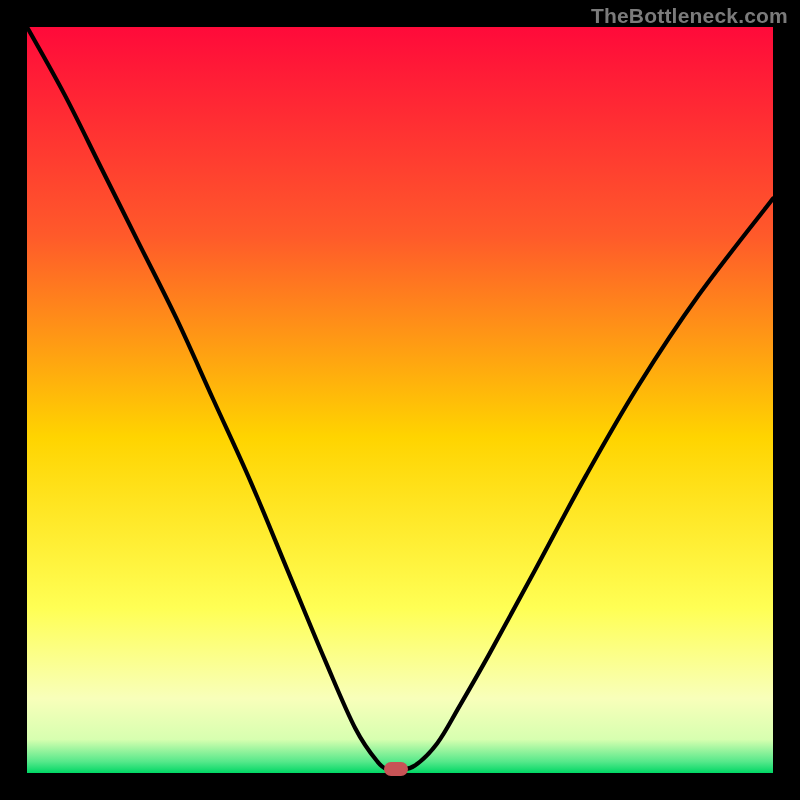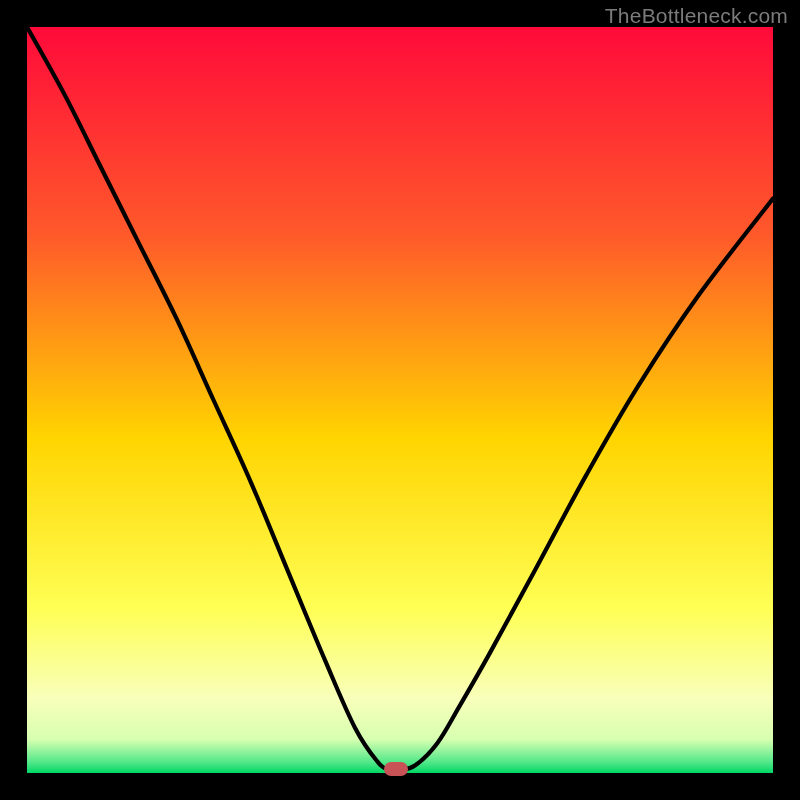"TheBottleneck.com" .watermark { font-weight: 400 -> 700 }
